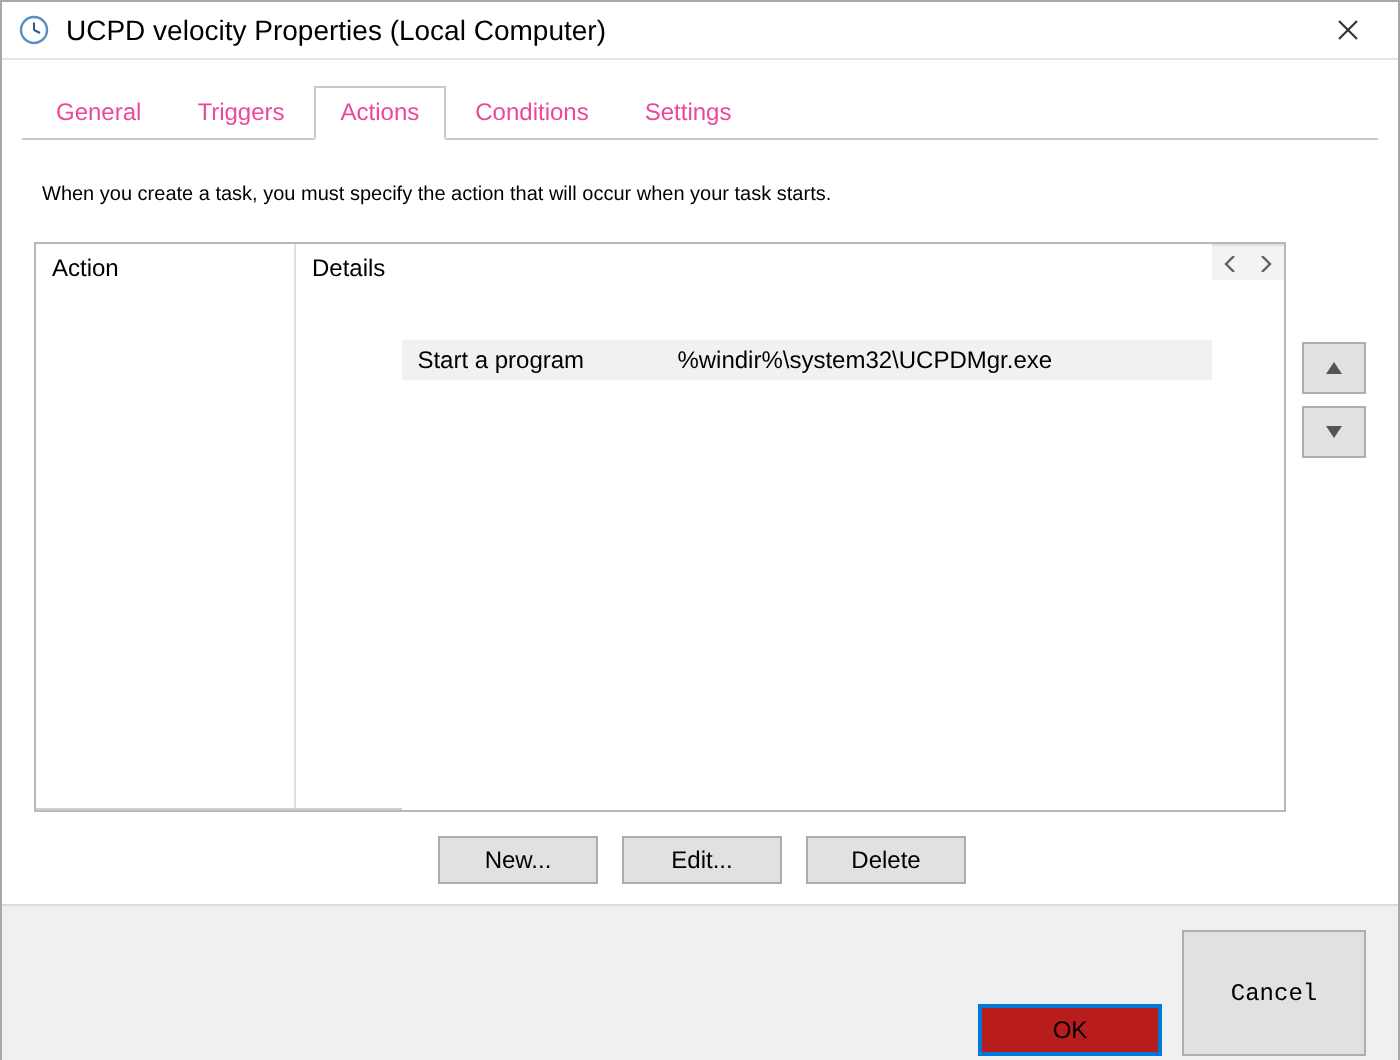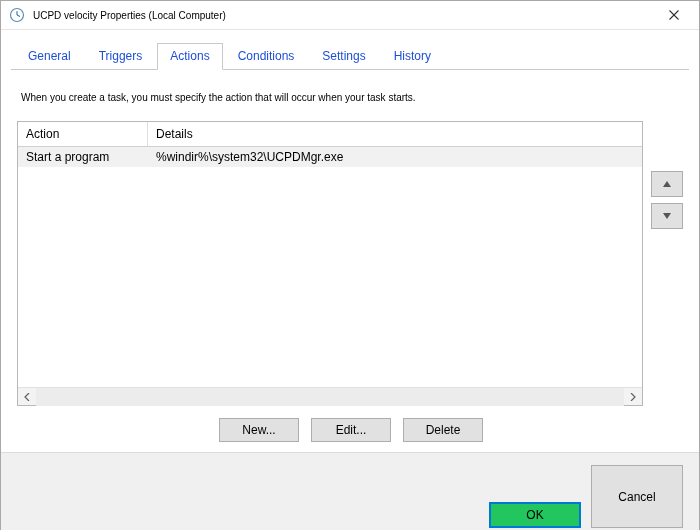"UCPD velocity Properties (Local" .titlebar .title { font-size: 10px -> 14px }
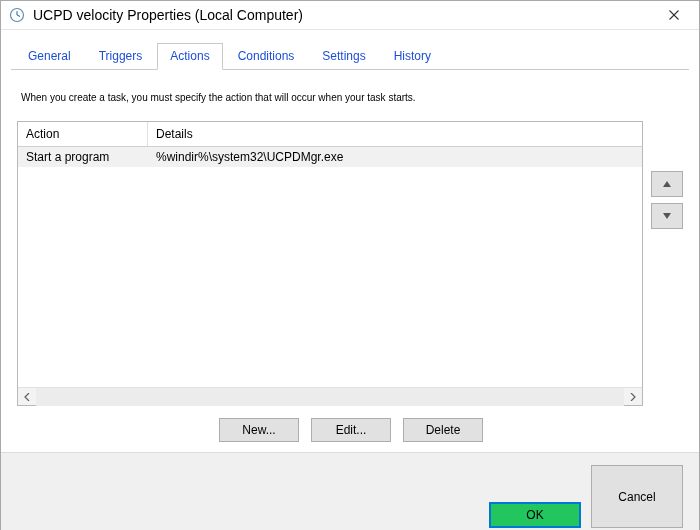"General" .tab { color: #1d4ed8 -> #ec4899 }
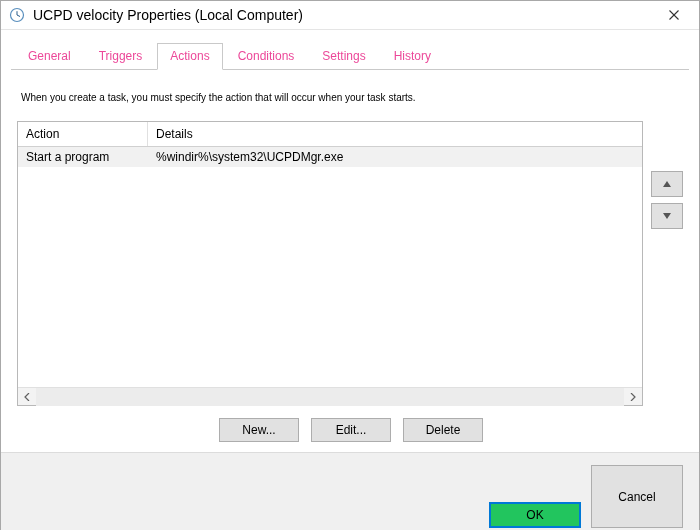"History" div.tab { html: <div>History</div> -> none }
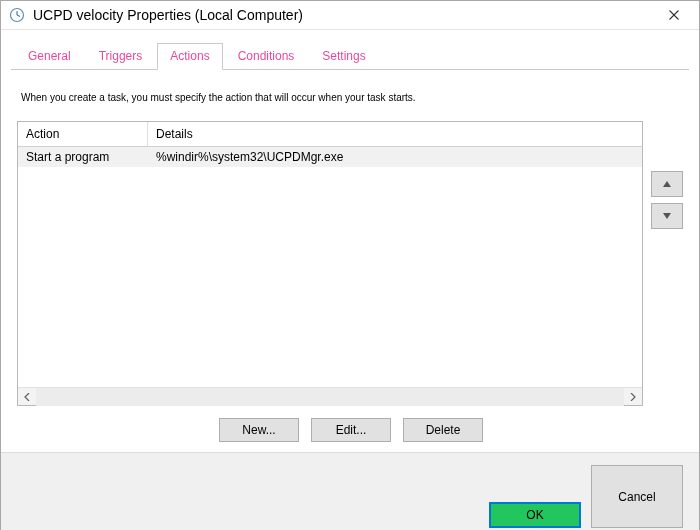"Action" .table-container { flex-direction: column -> row }
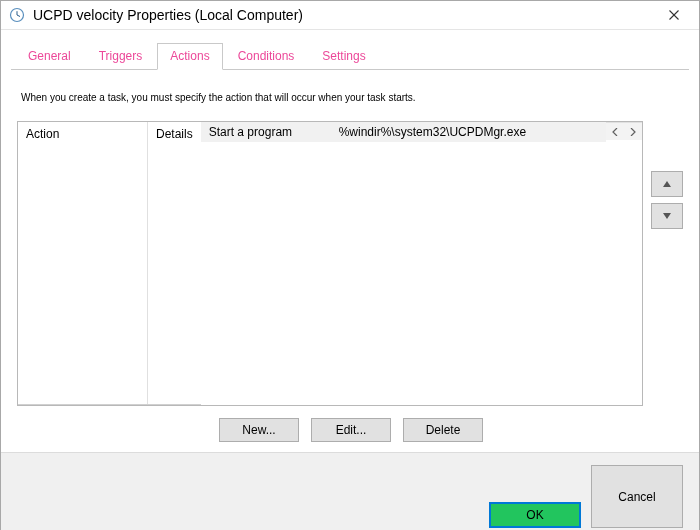"Start a program" .table-body { margin-top: none -> 48px }
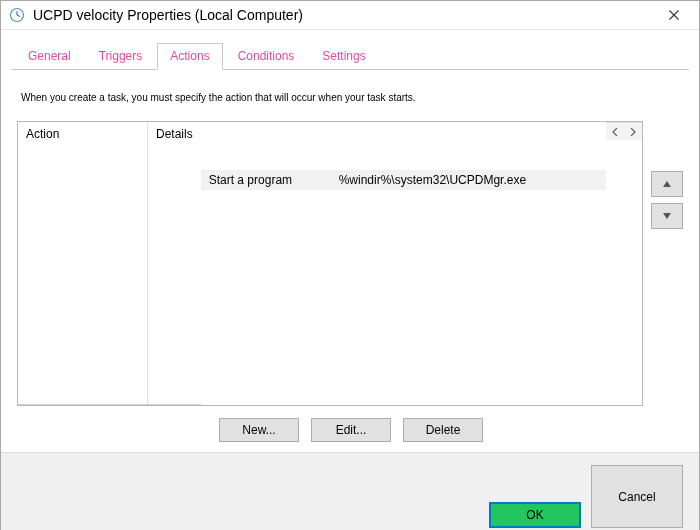"Cancel" .btn.std { font-family: none -> Liberation Mono, monospace }
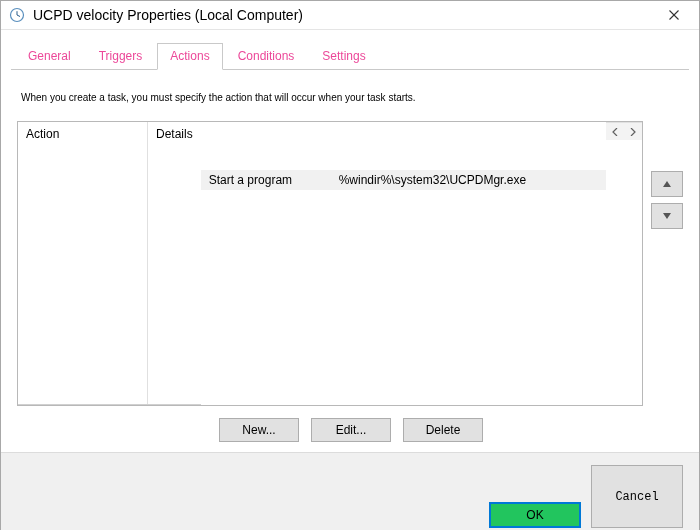"OK" .btn.primary { background: #22c55e -> #b91c1c }
